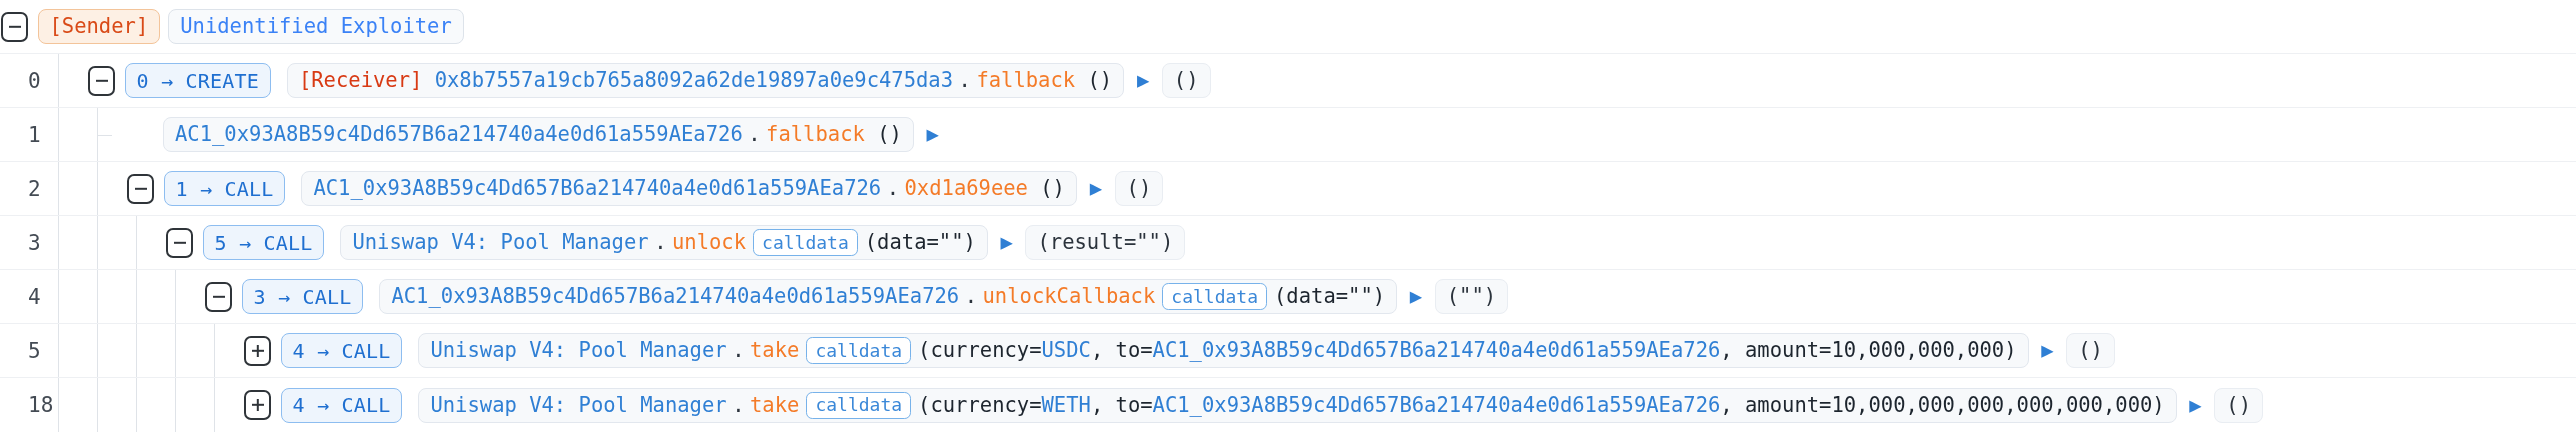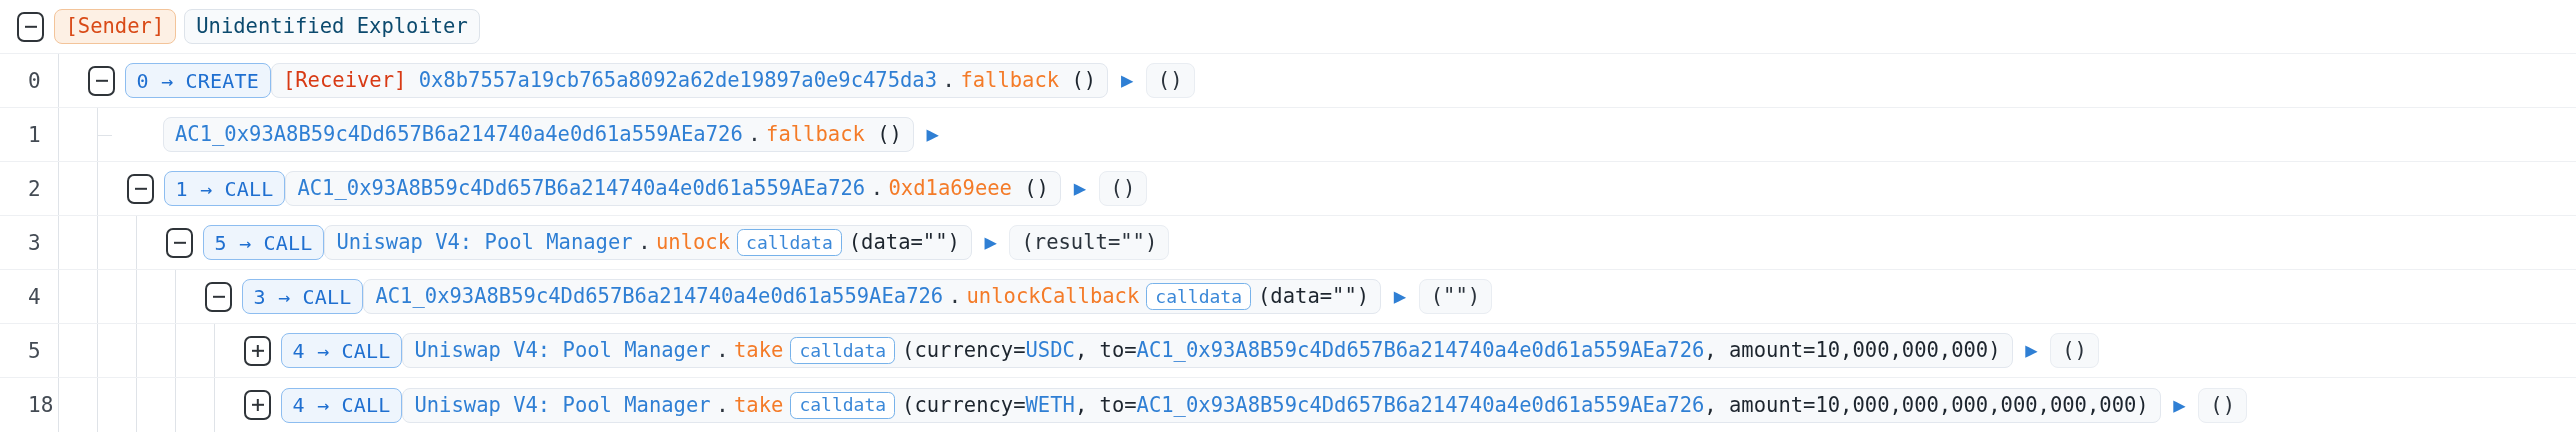"[Sender]" .sender-row { padding-left: 17px -> 1px }
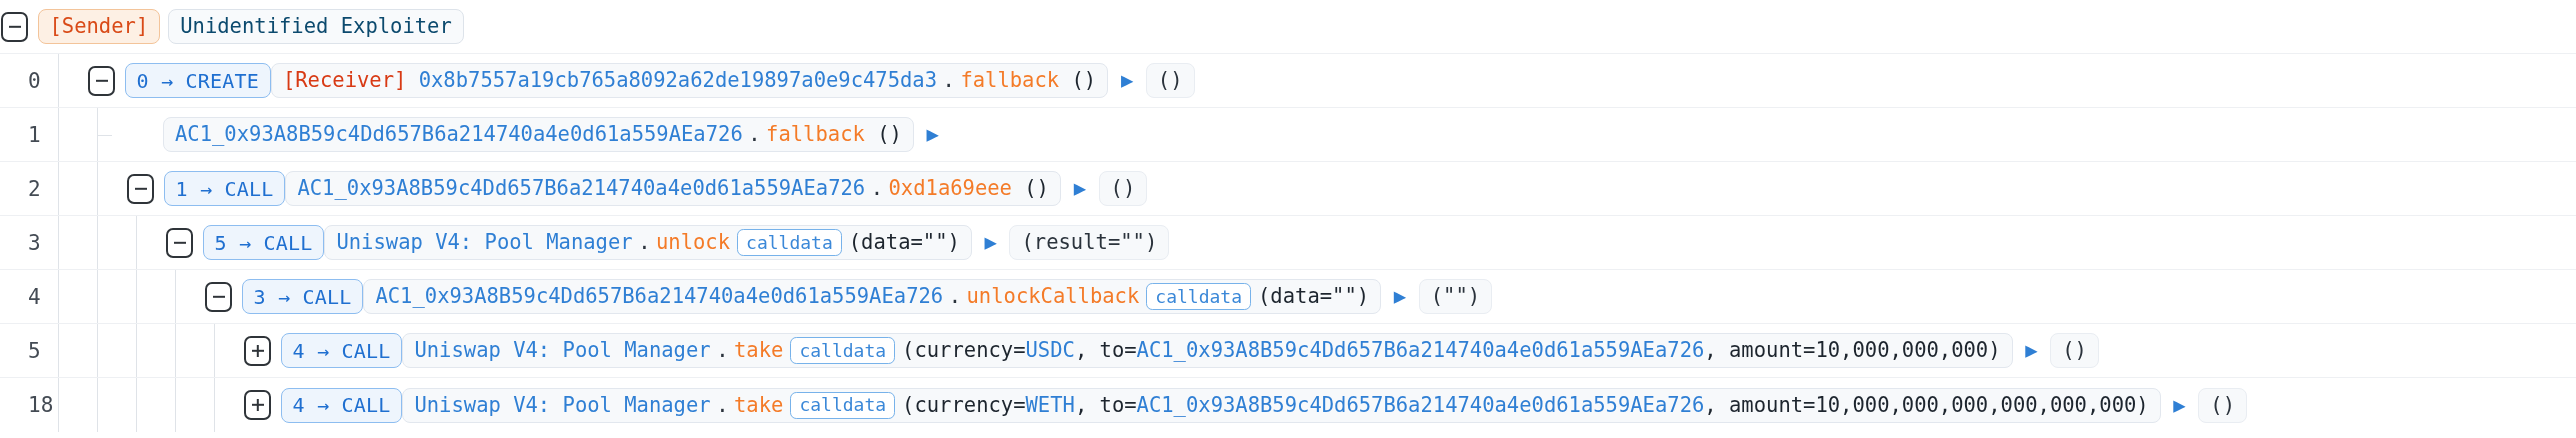"Unidentified Exploiter" .pill-name { color: #0c4a6e -> #3b82f6 }
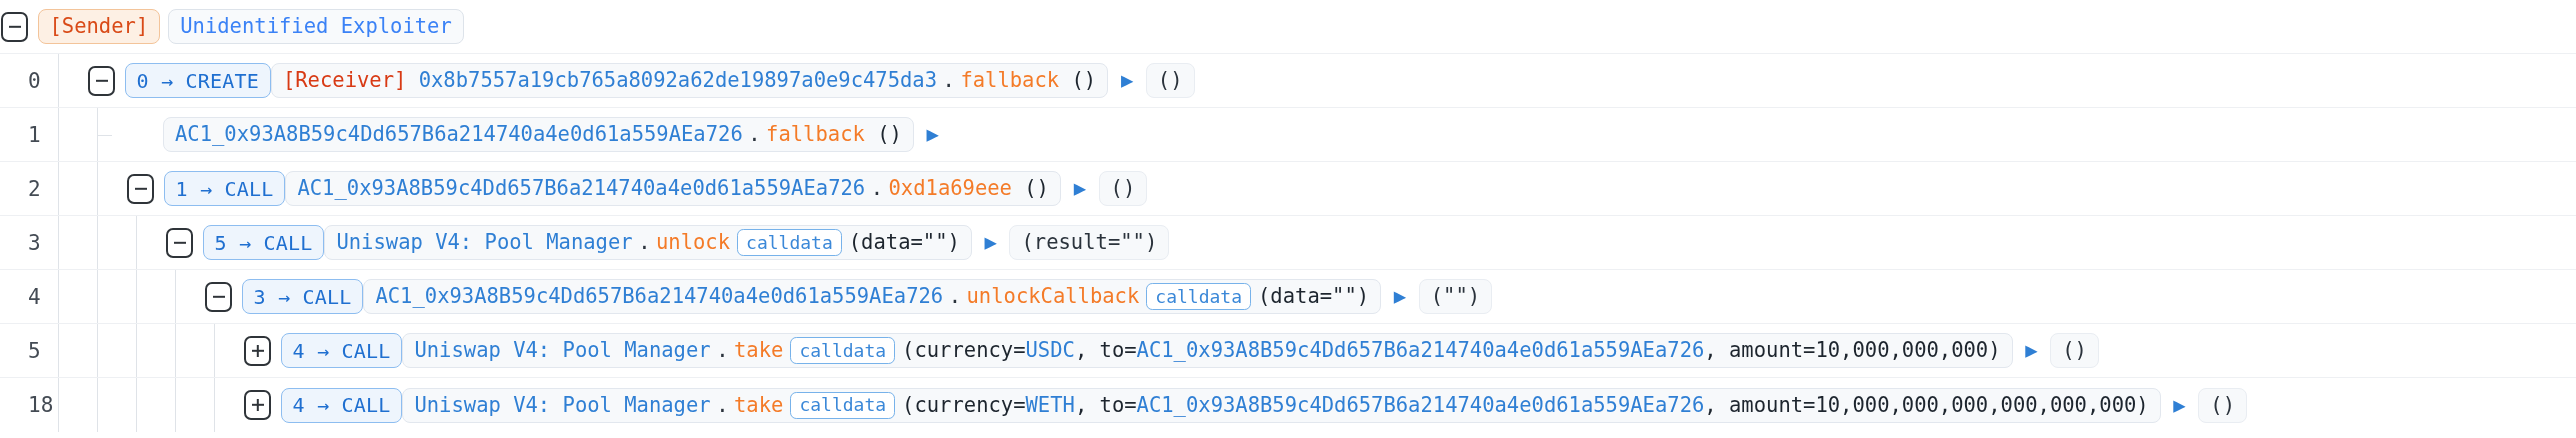"0 → CREATE" .pill-depth { margin-right: 0 -> 16px }
